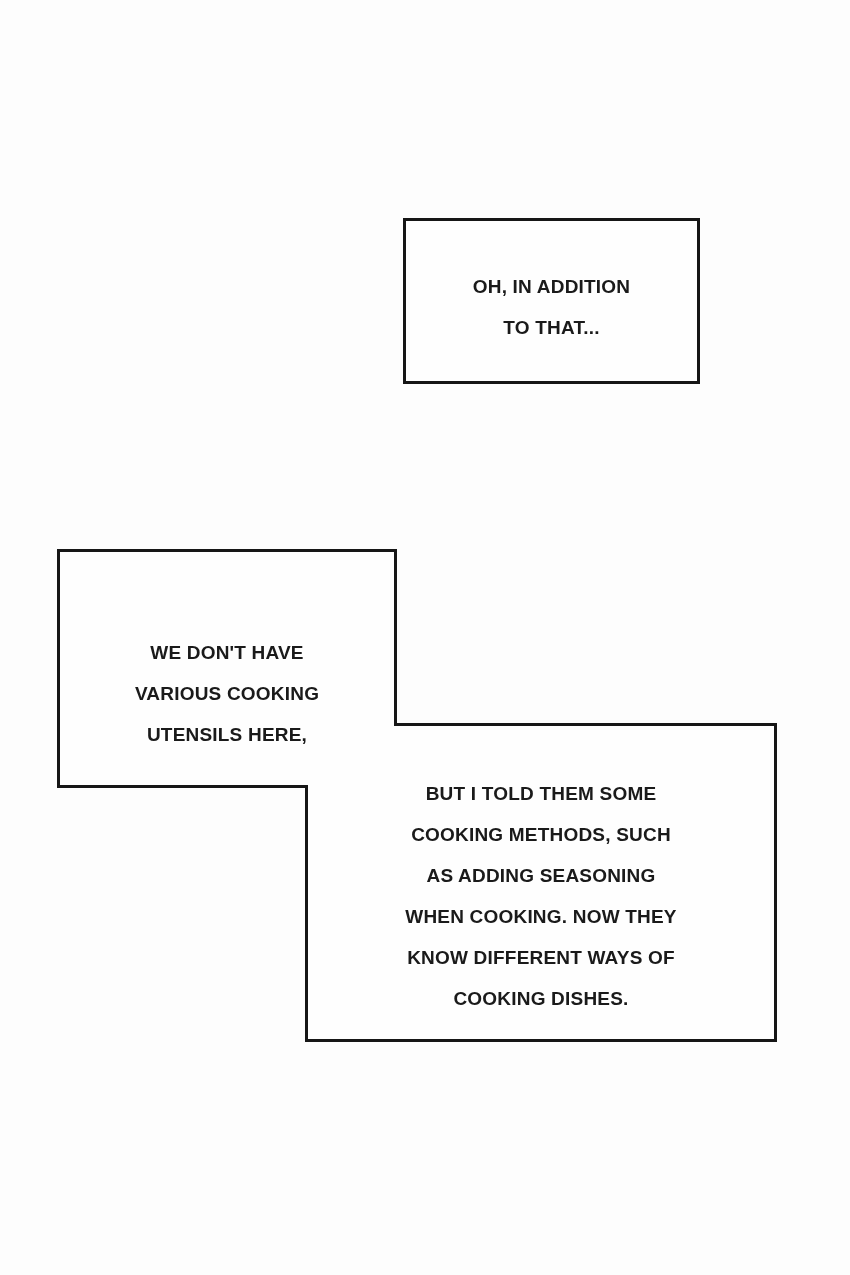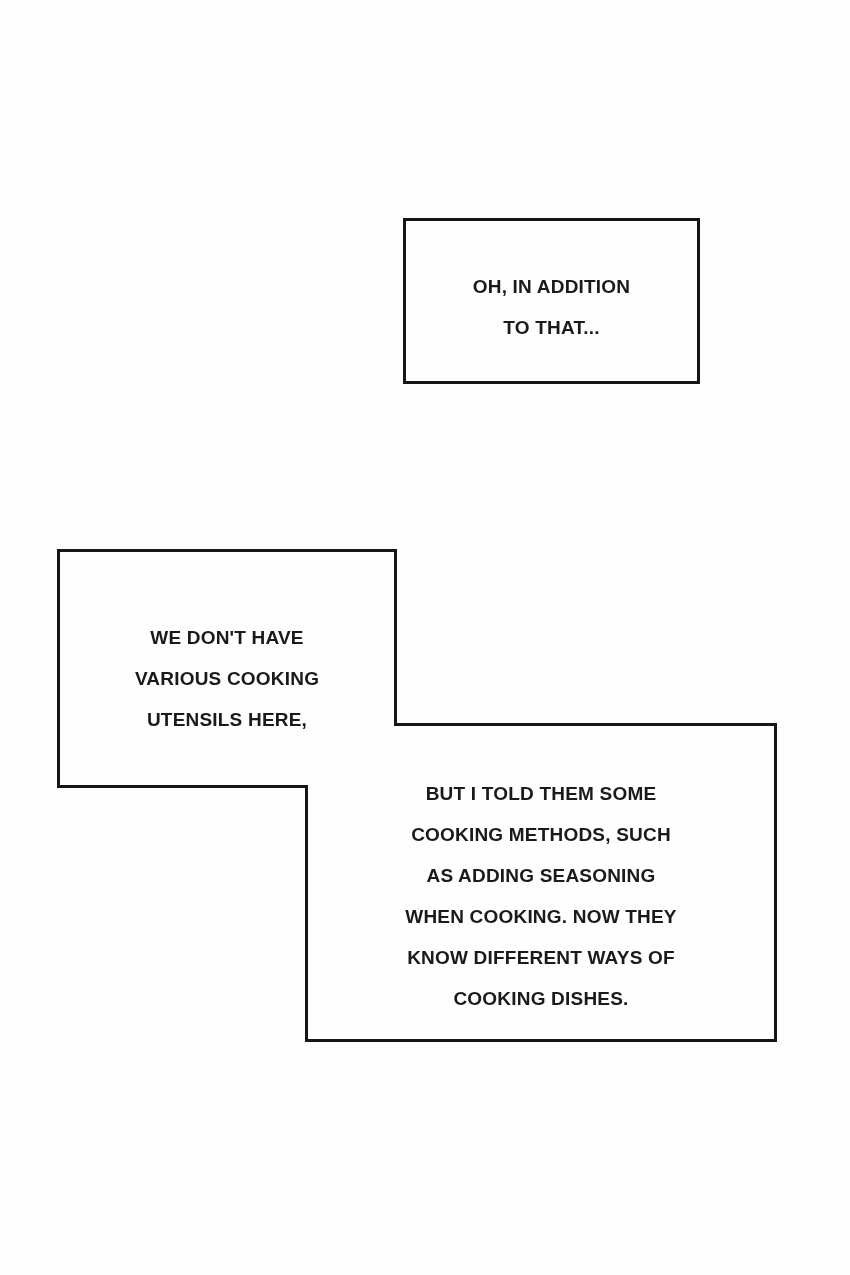"WE DON'T HAVE" .t2 { top: 549px -> 564px }
